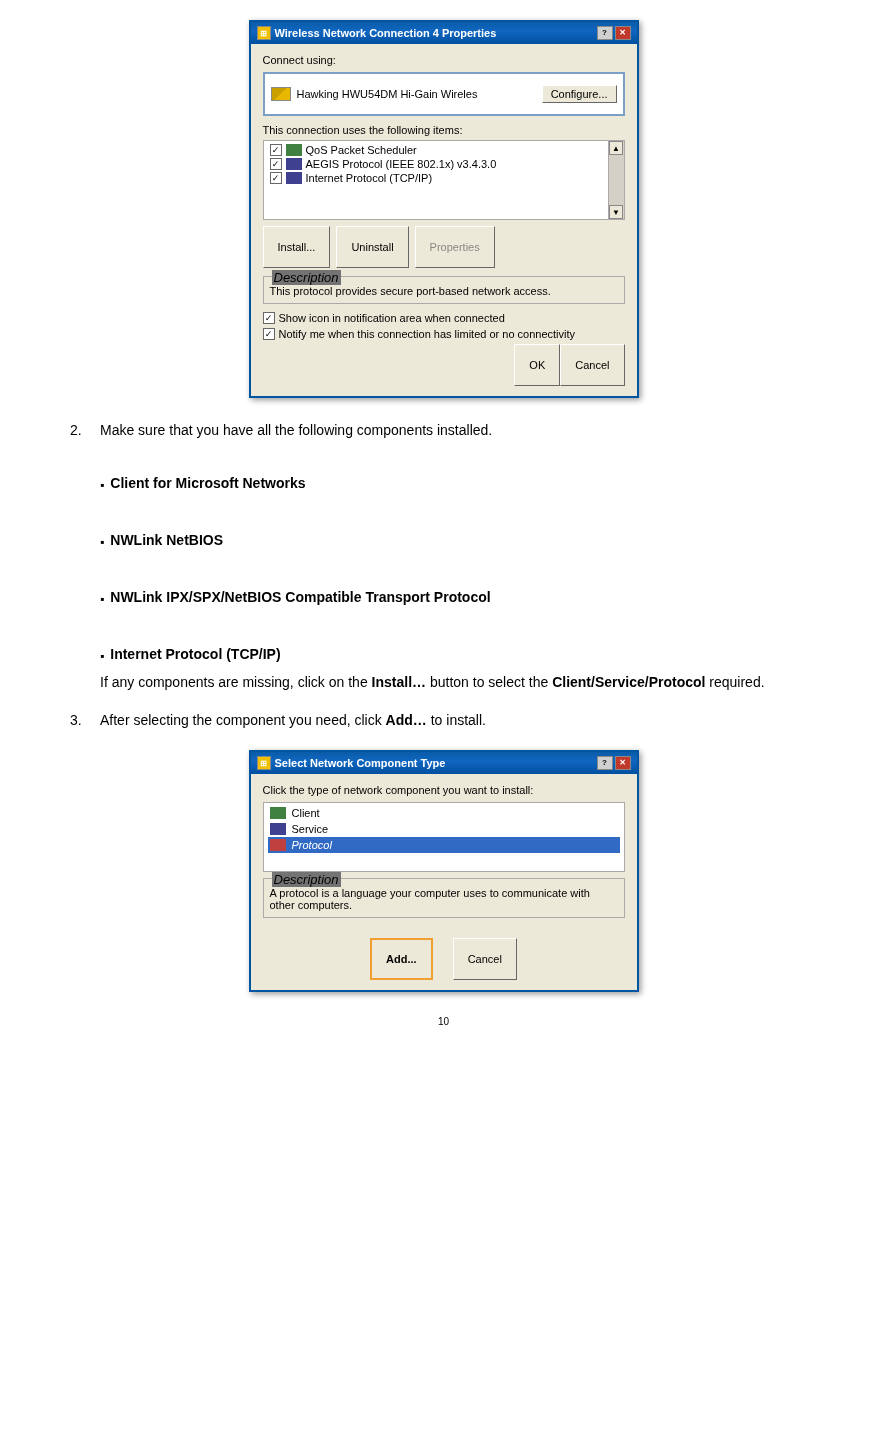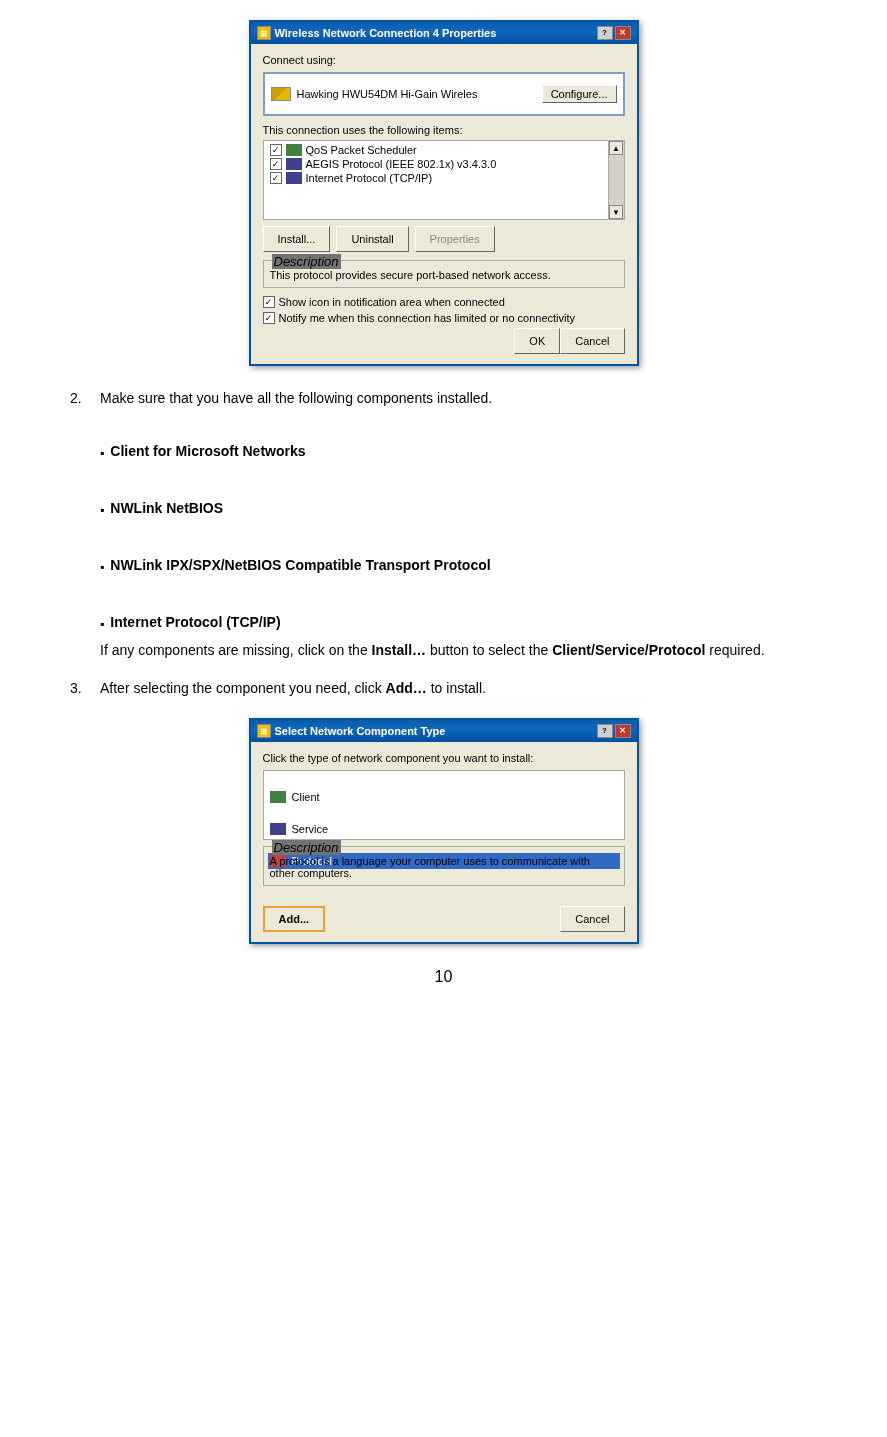"Install..." .win-sm-btn { padding: 6px 14px -> 14px 14px }
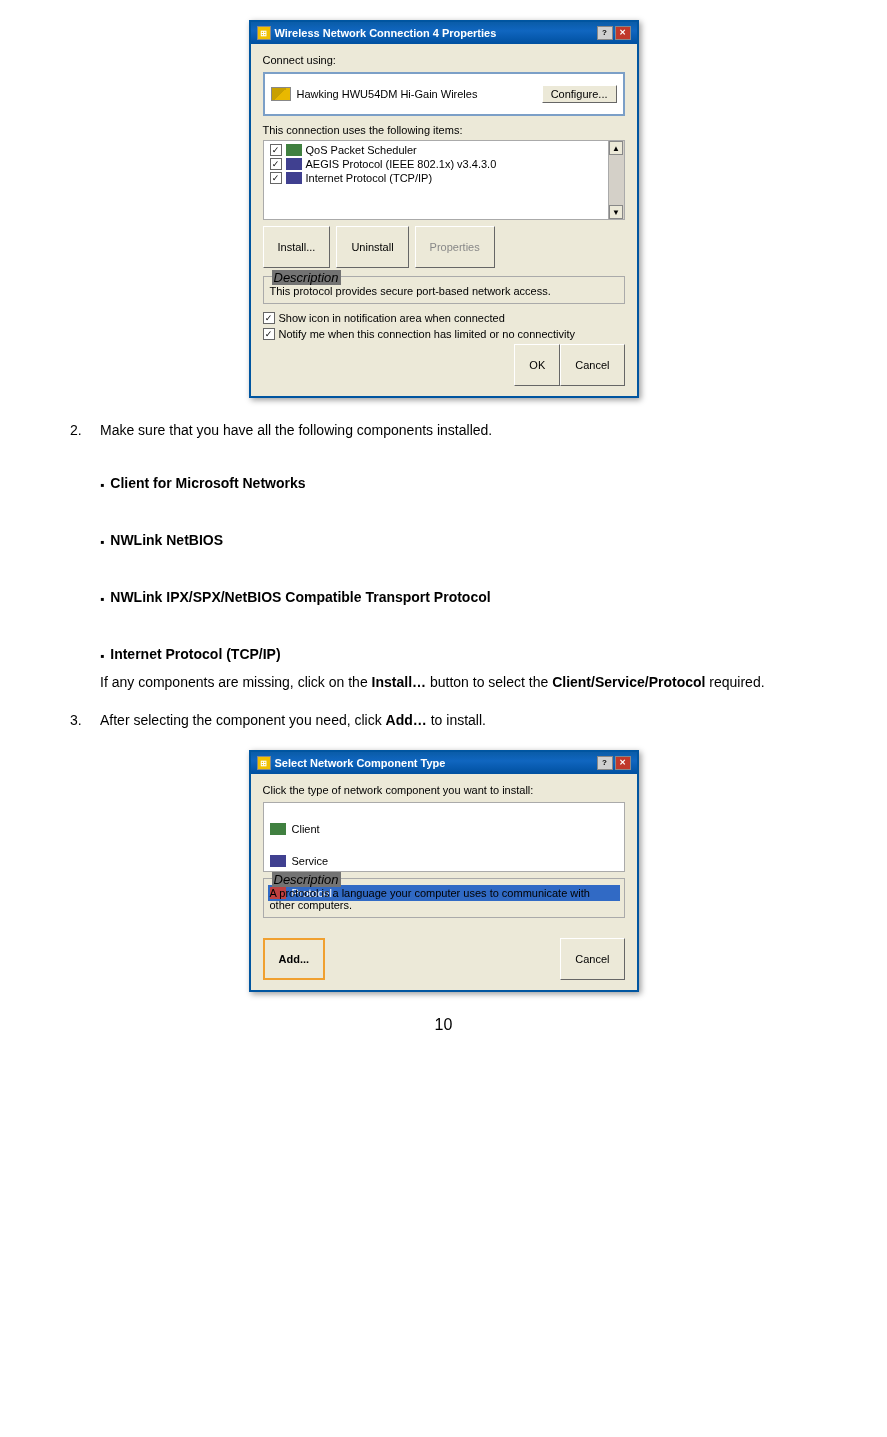"Client" .list-item2 { margin-top: 16px -> none }
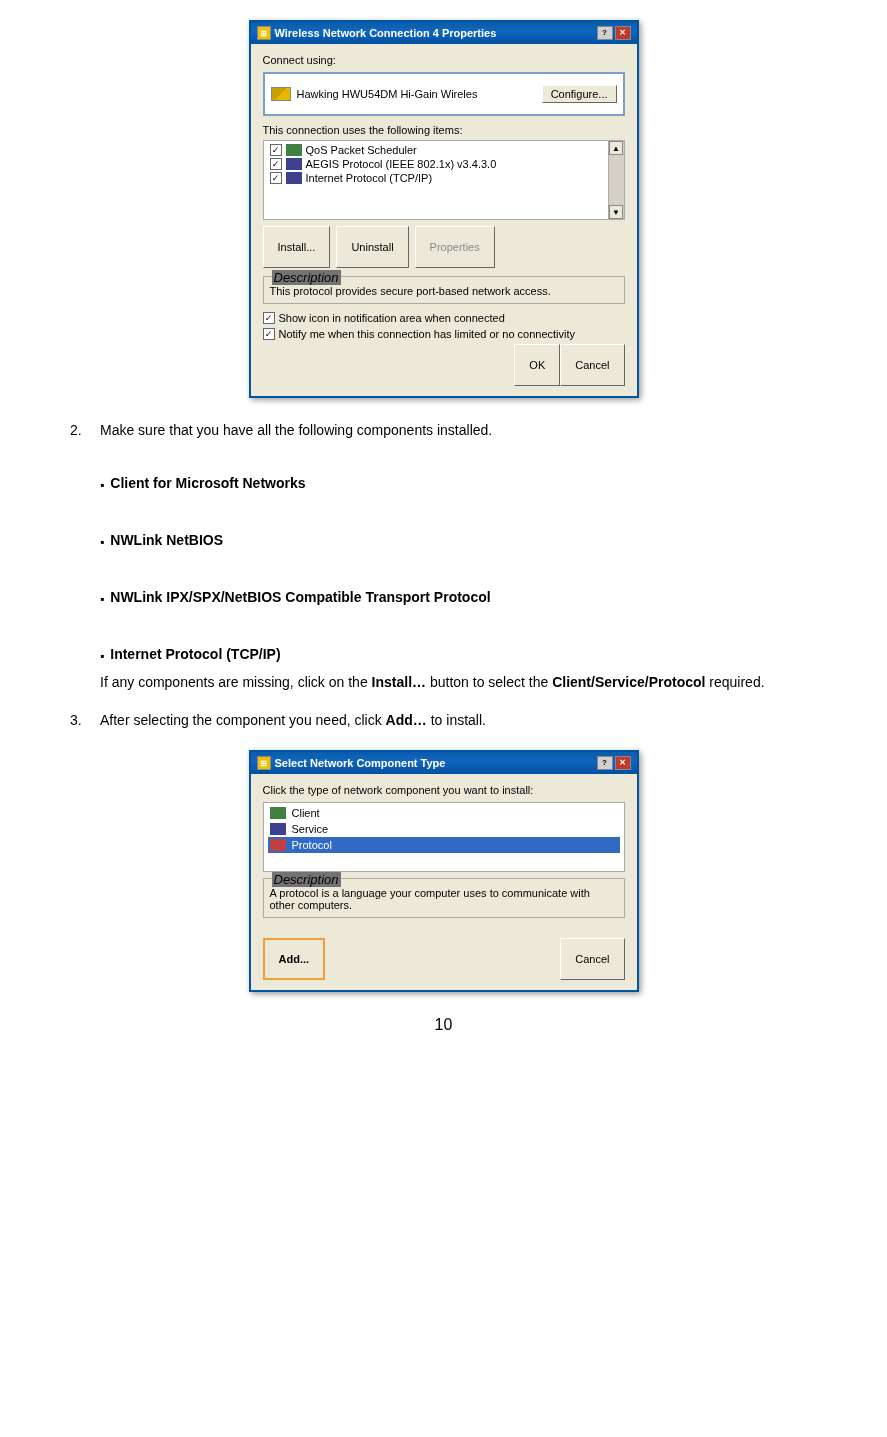"Protocol" .list-item2.selected { font-style: none -> italic }
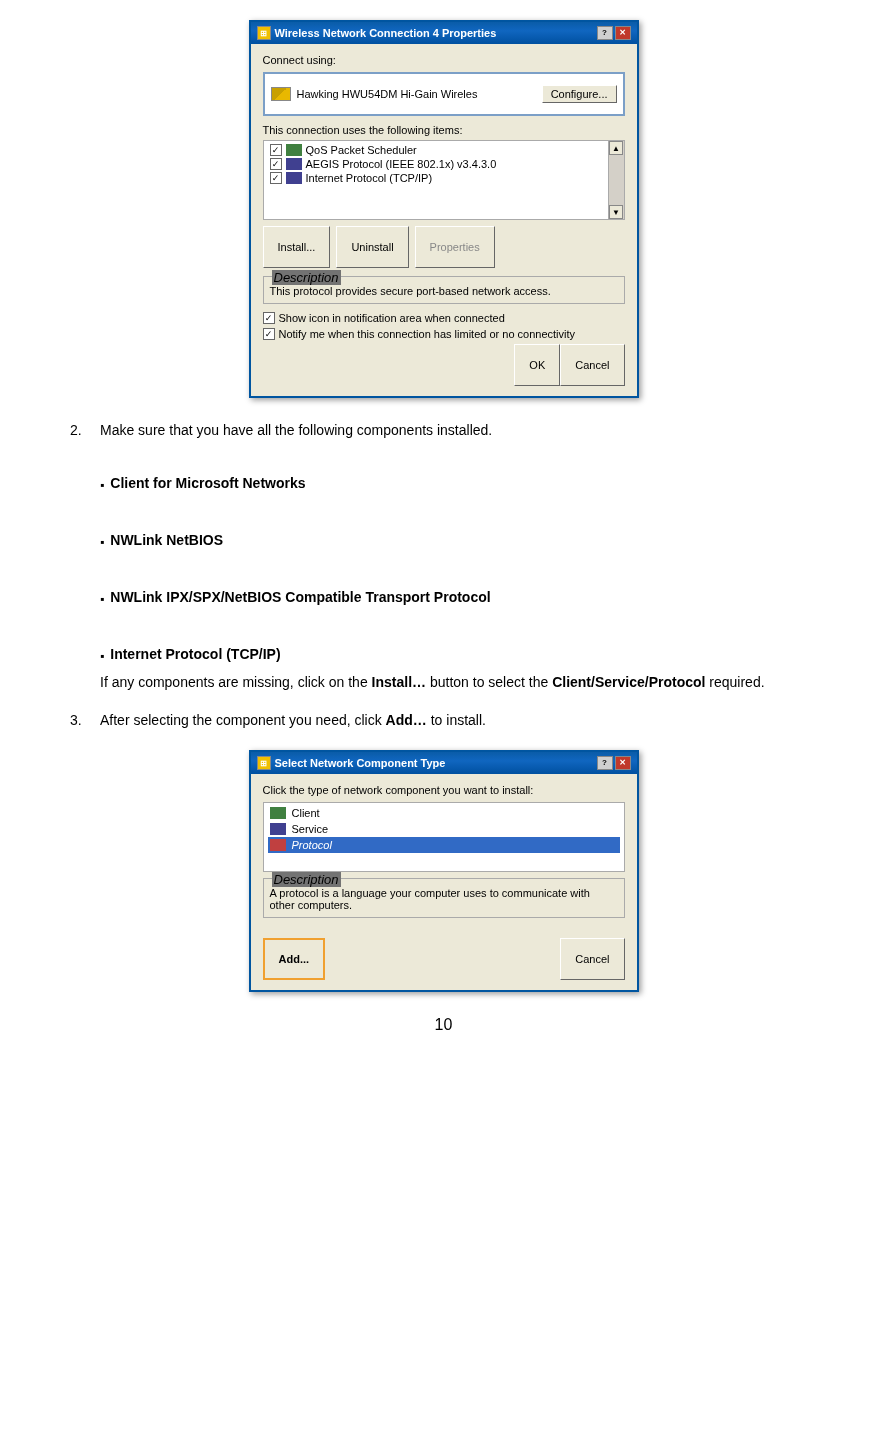"Add..." .add-cancel-row { justify-content: space-between -> center }
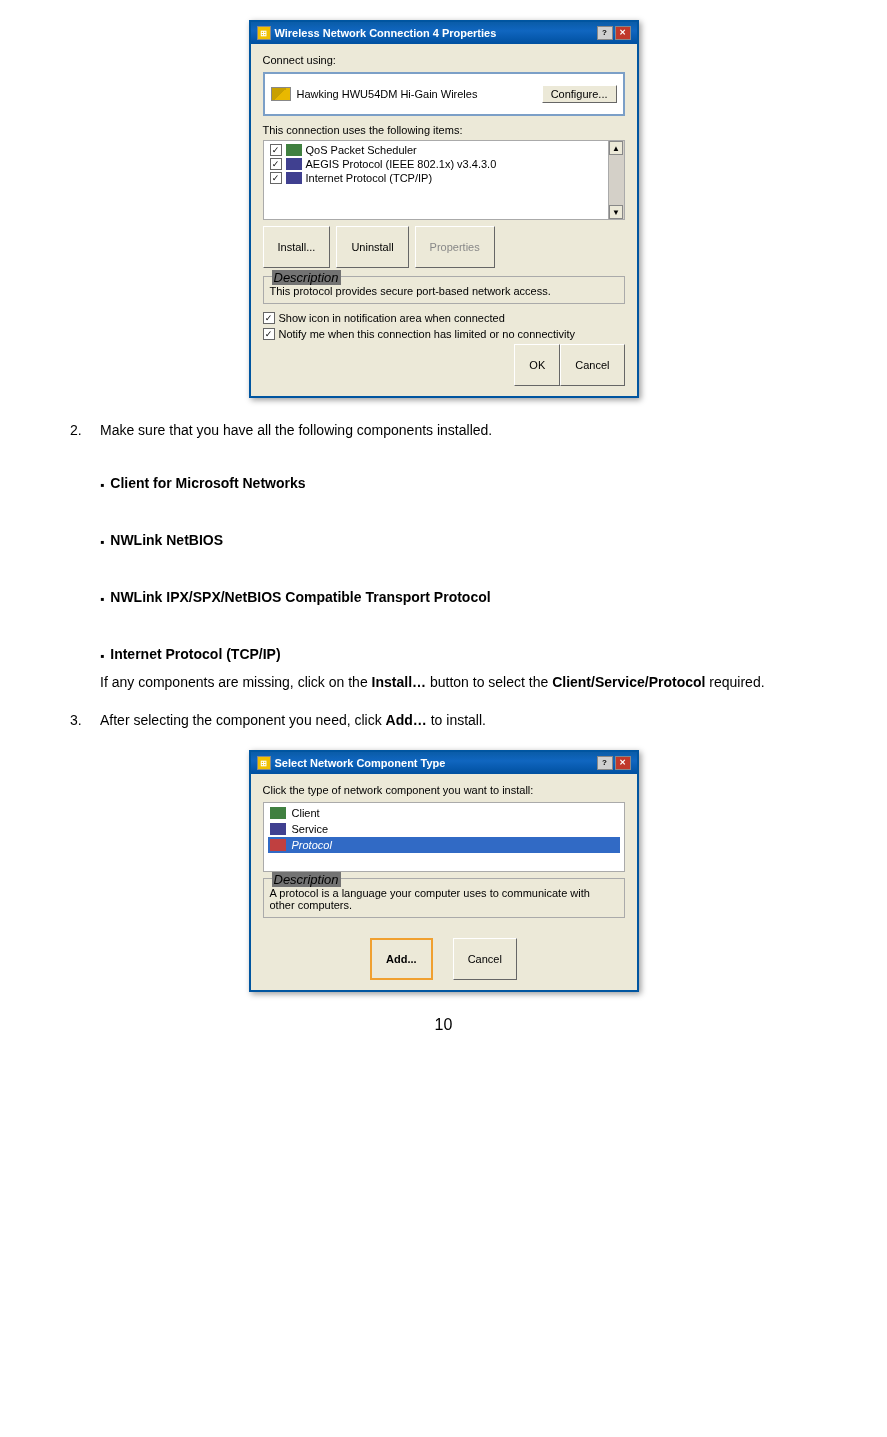"10" .page-number { font-size: 16px -> 10px }
